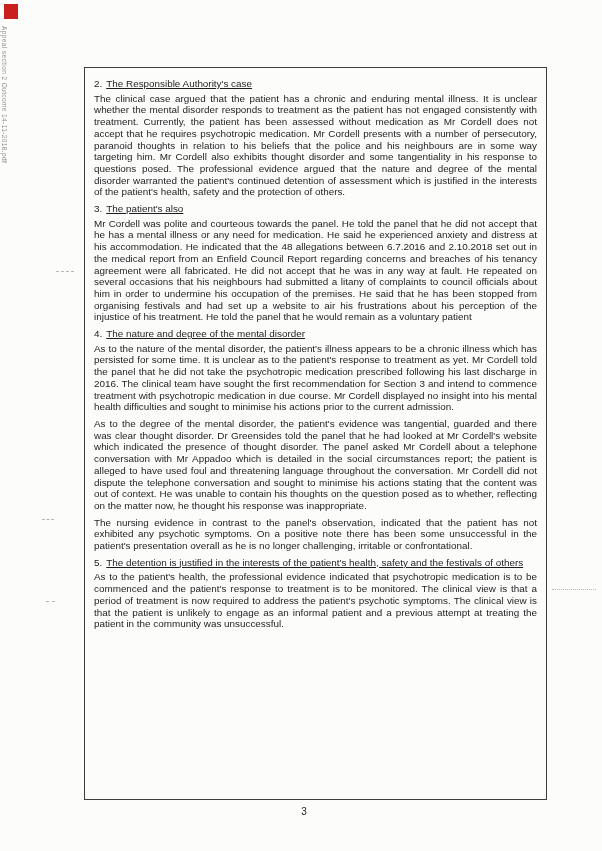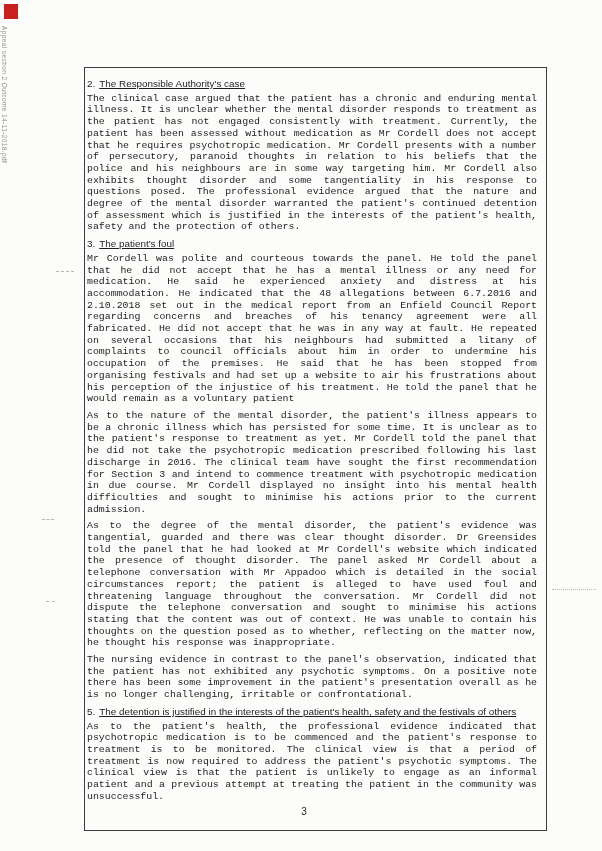"2. The Responsible Authority's case" .content-box { padding: 7px 9px 12px 2px -> 7px 9px 12px 9px }
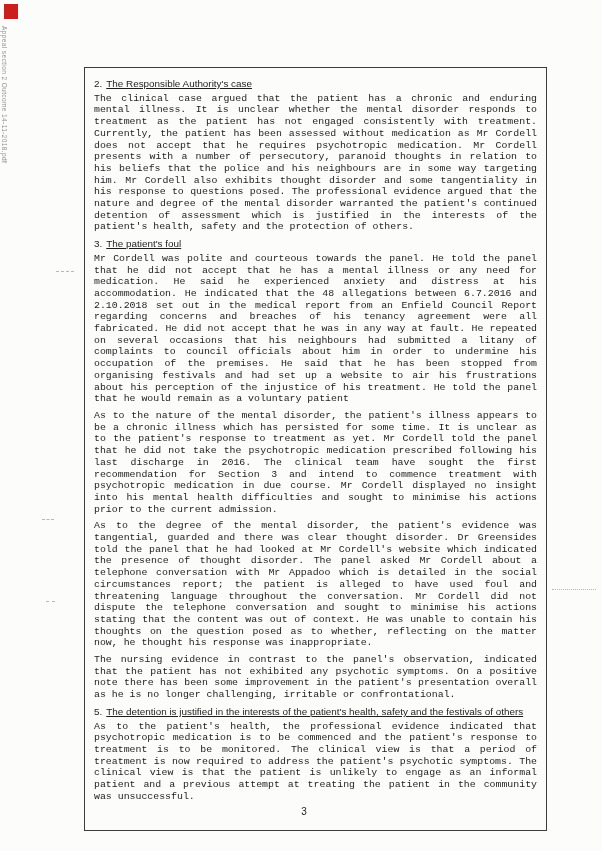"The clinical case argued that" .content-box p { font-family: Liberation Mono, monospace -> none }
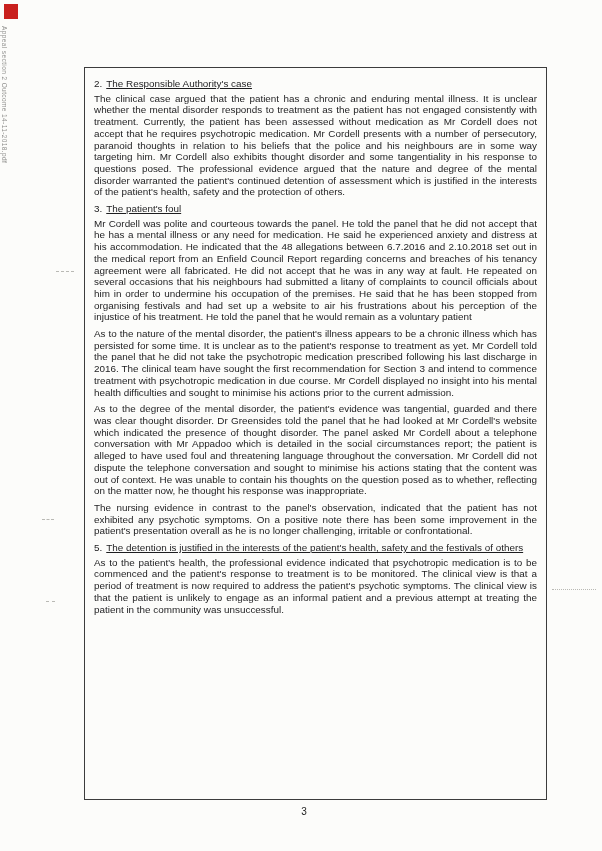"The patient's foul" span.title { text: foul -> also }
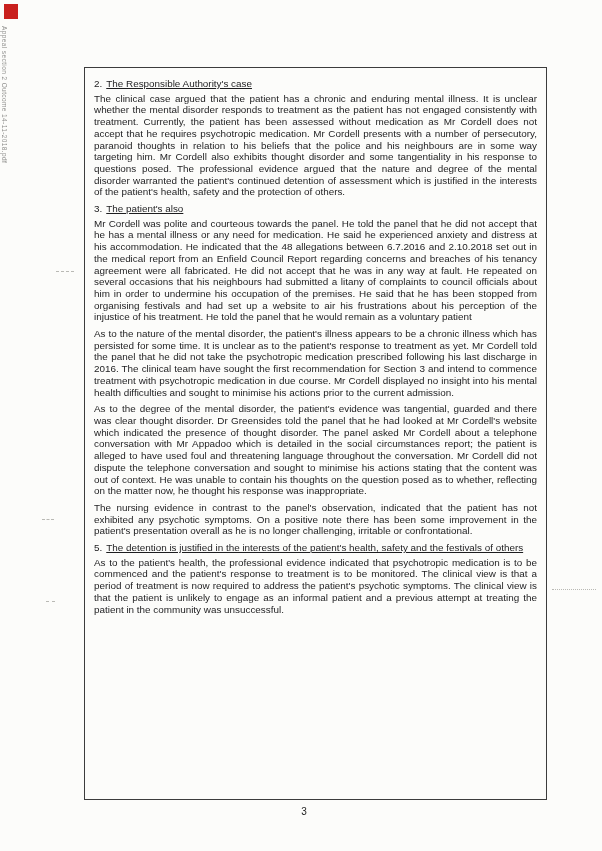"4. The nature and degree" div.section-heading { html: none -> <div> <span>4.</span><span>The nature and degree of the mental disorder</span> </div> }
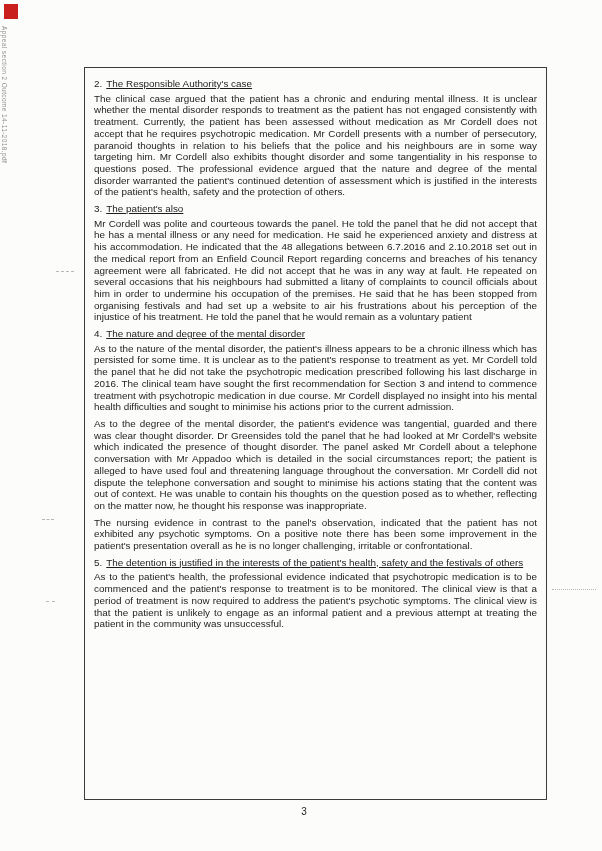"The nursing evidence in contrast" p { text: improvement -> unsuccessful }
